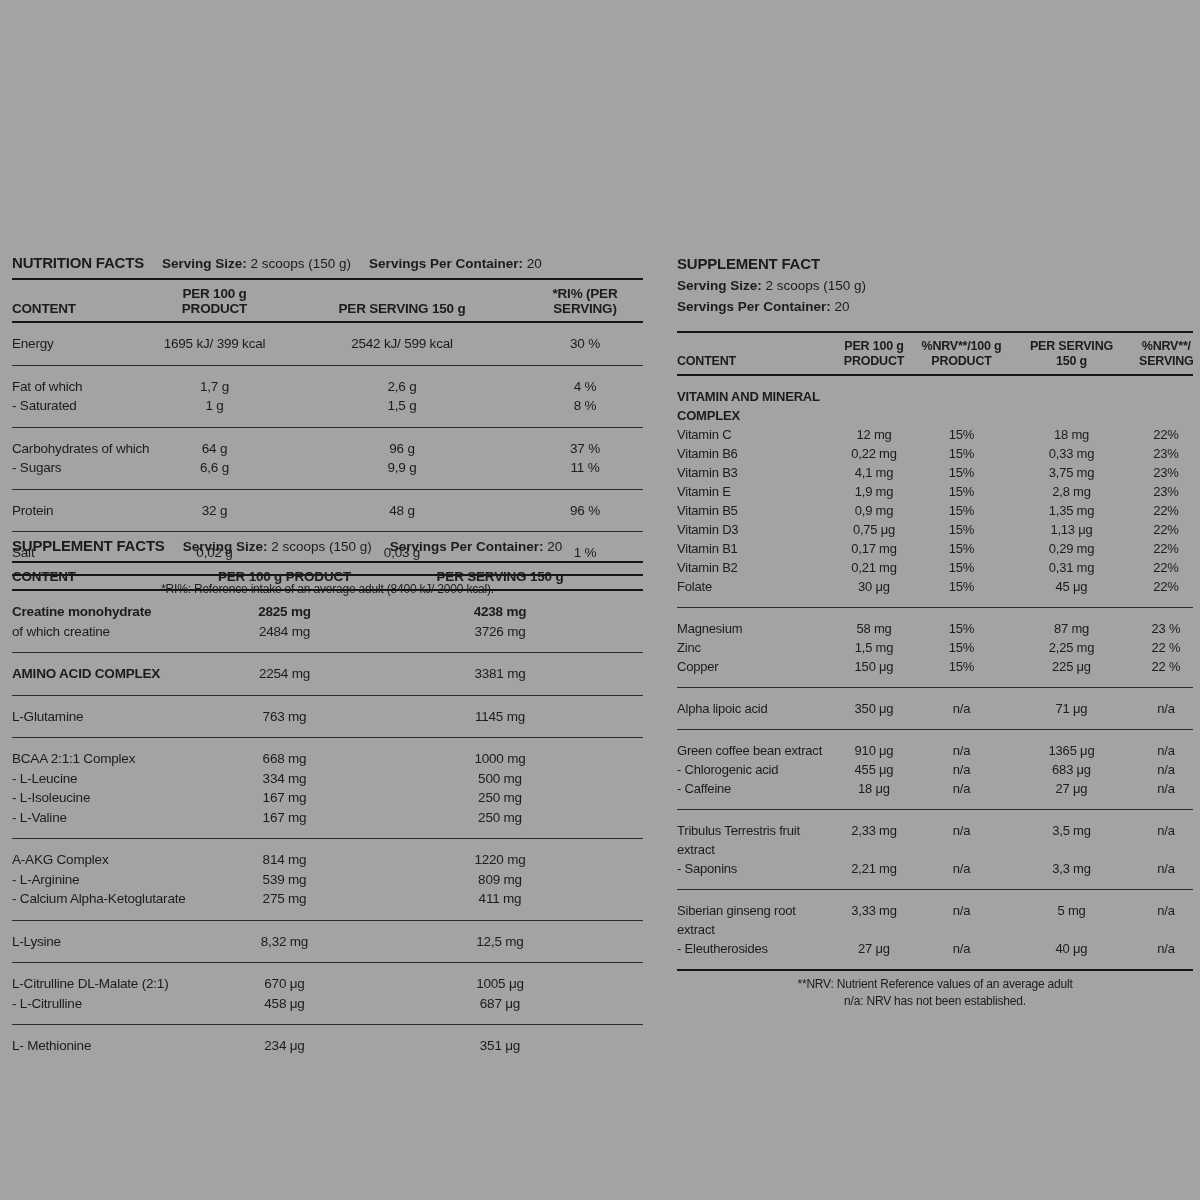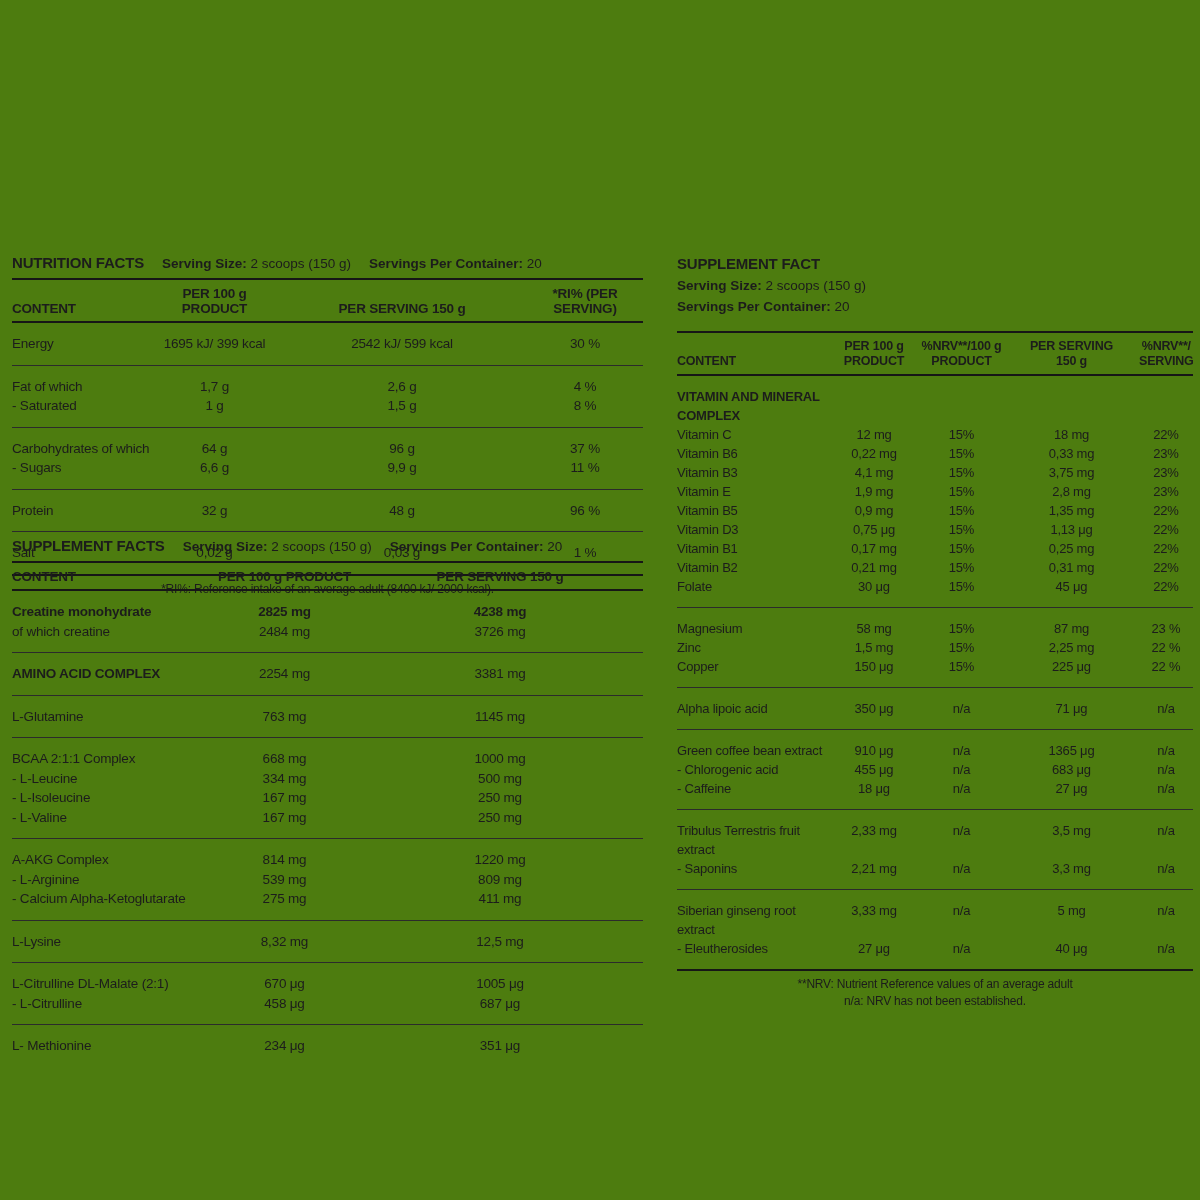"NUTRITION FACTS" .sheet { background: #4d7c0f -> #a3a3a3 }
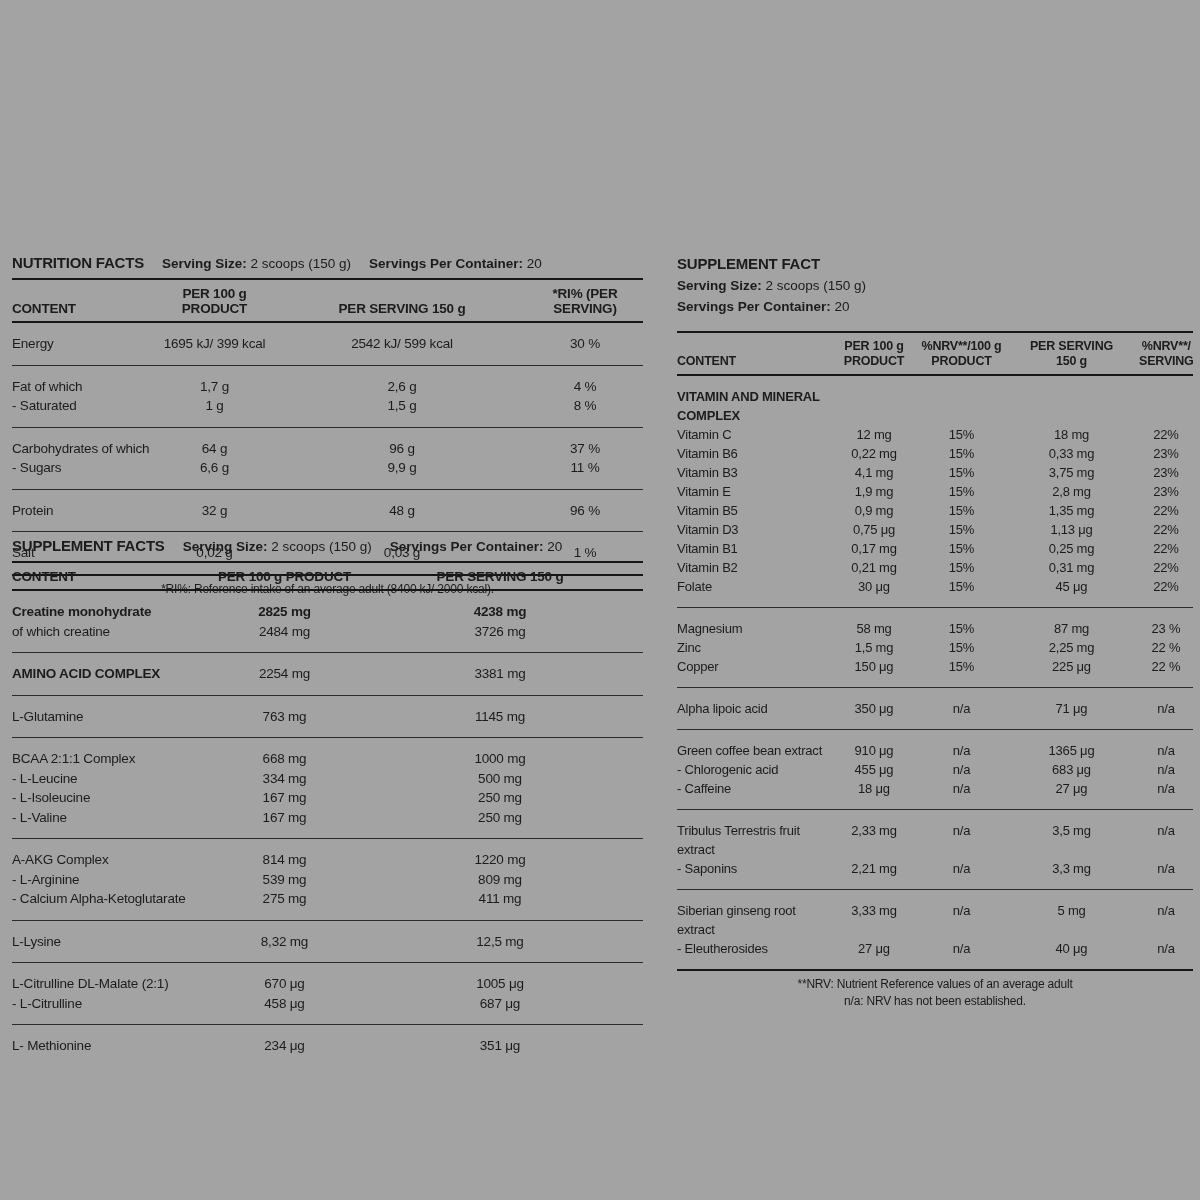"0,25 mg" span.val { text: 0,25 -> 0,29 }
